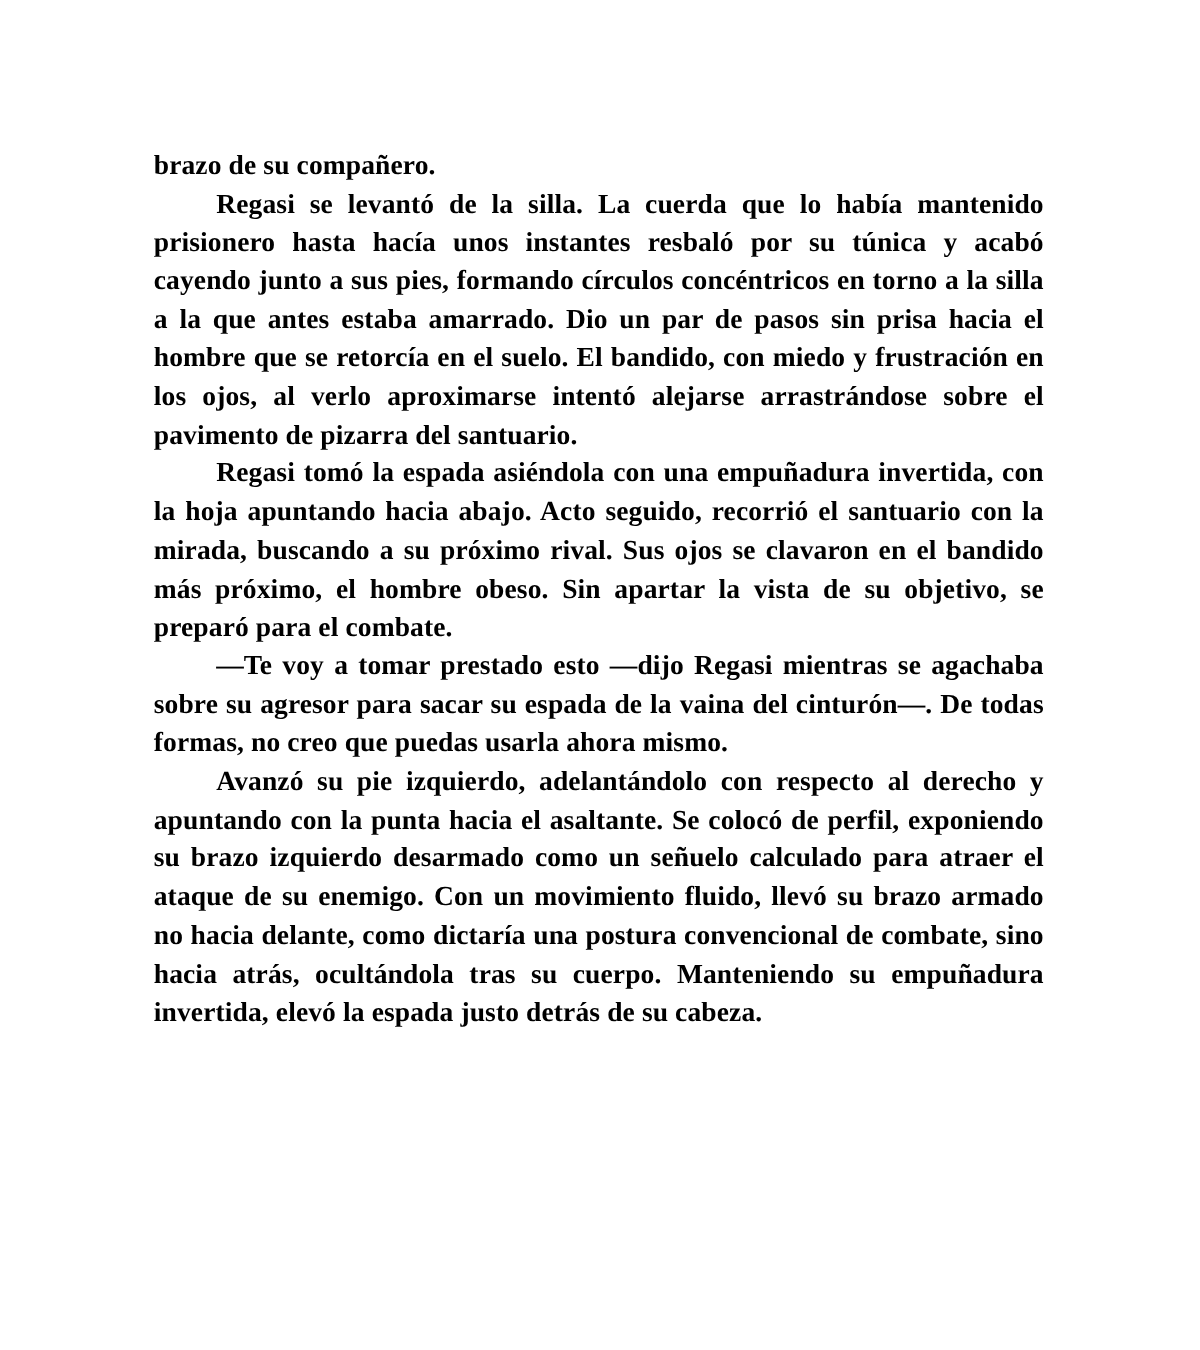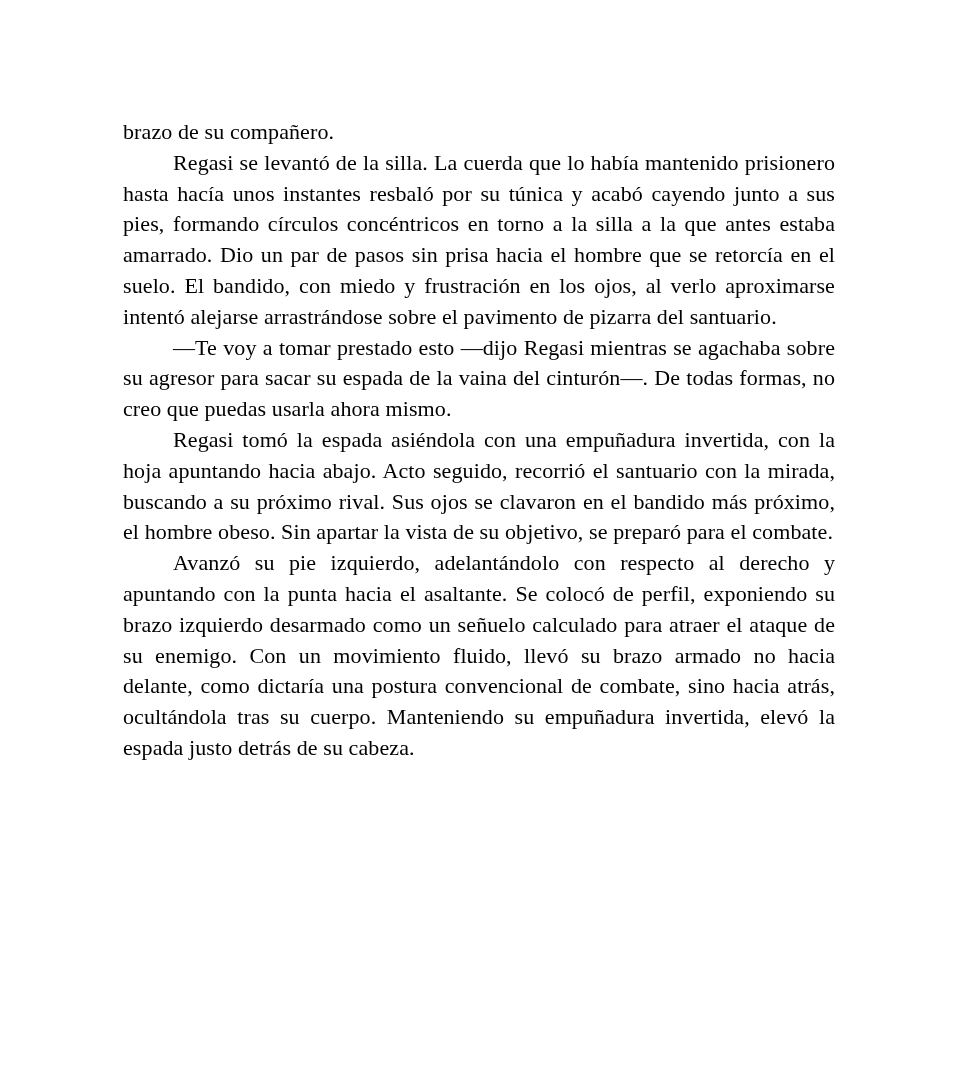"brazo de su compañero." .page { font-weight: none -> bold }
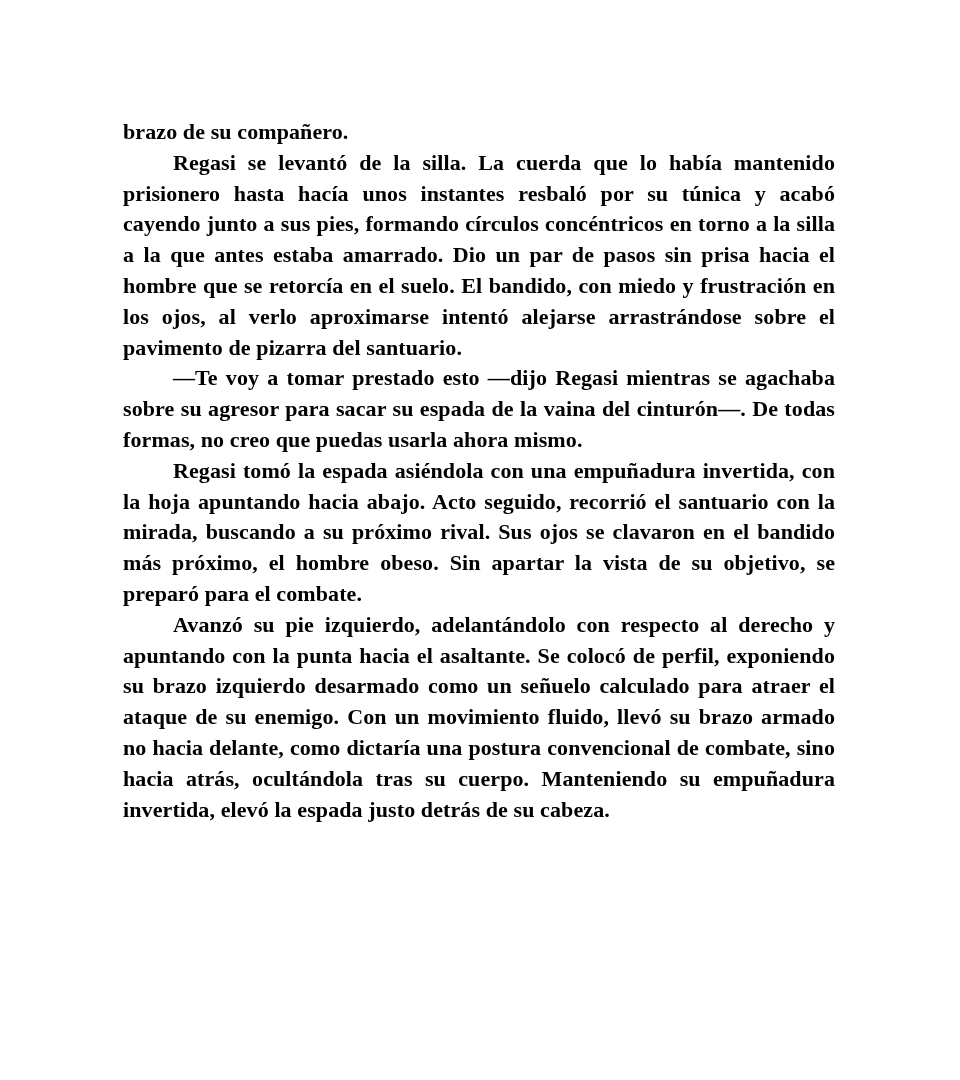"—Te voy a tomar prestado" p.indent { order: before "Regasi tomó la espada asiéndola" -> after "Regasi tomó la espada asiéndola" }
